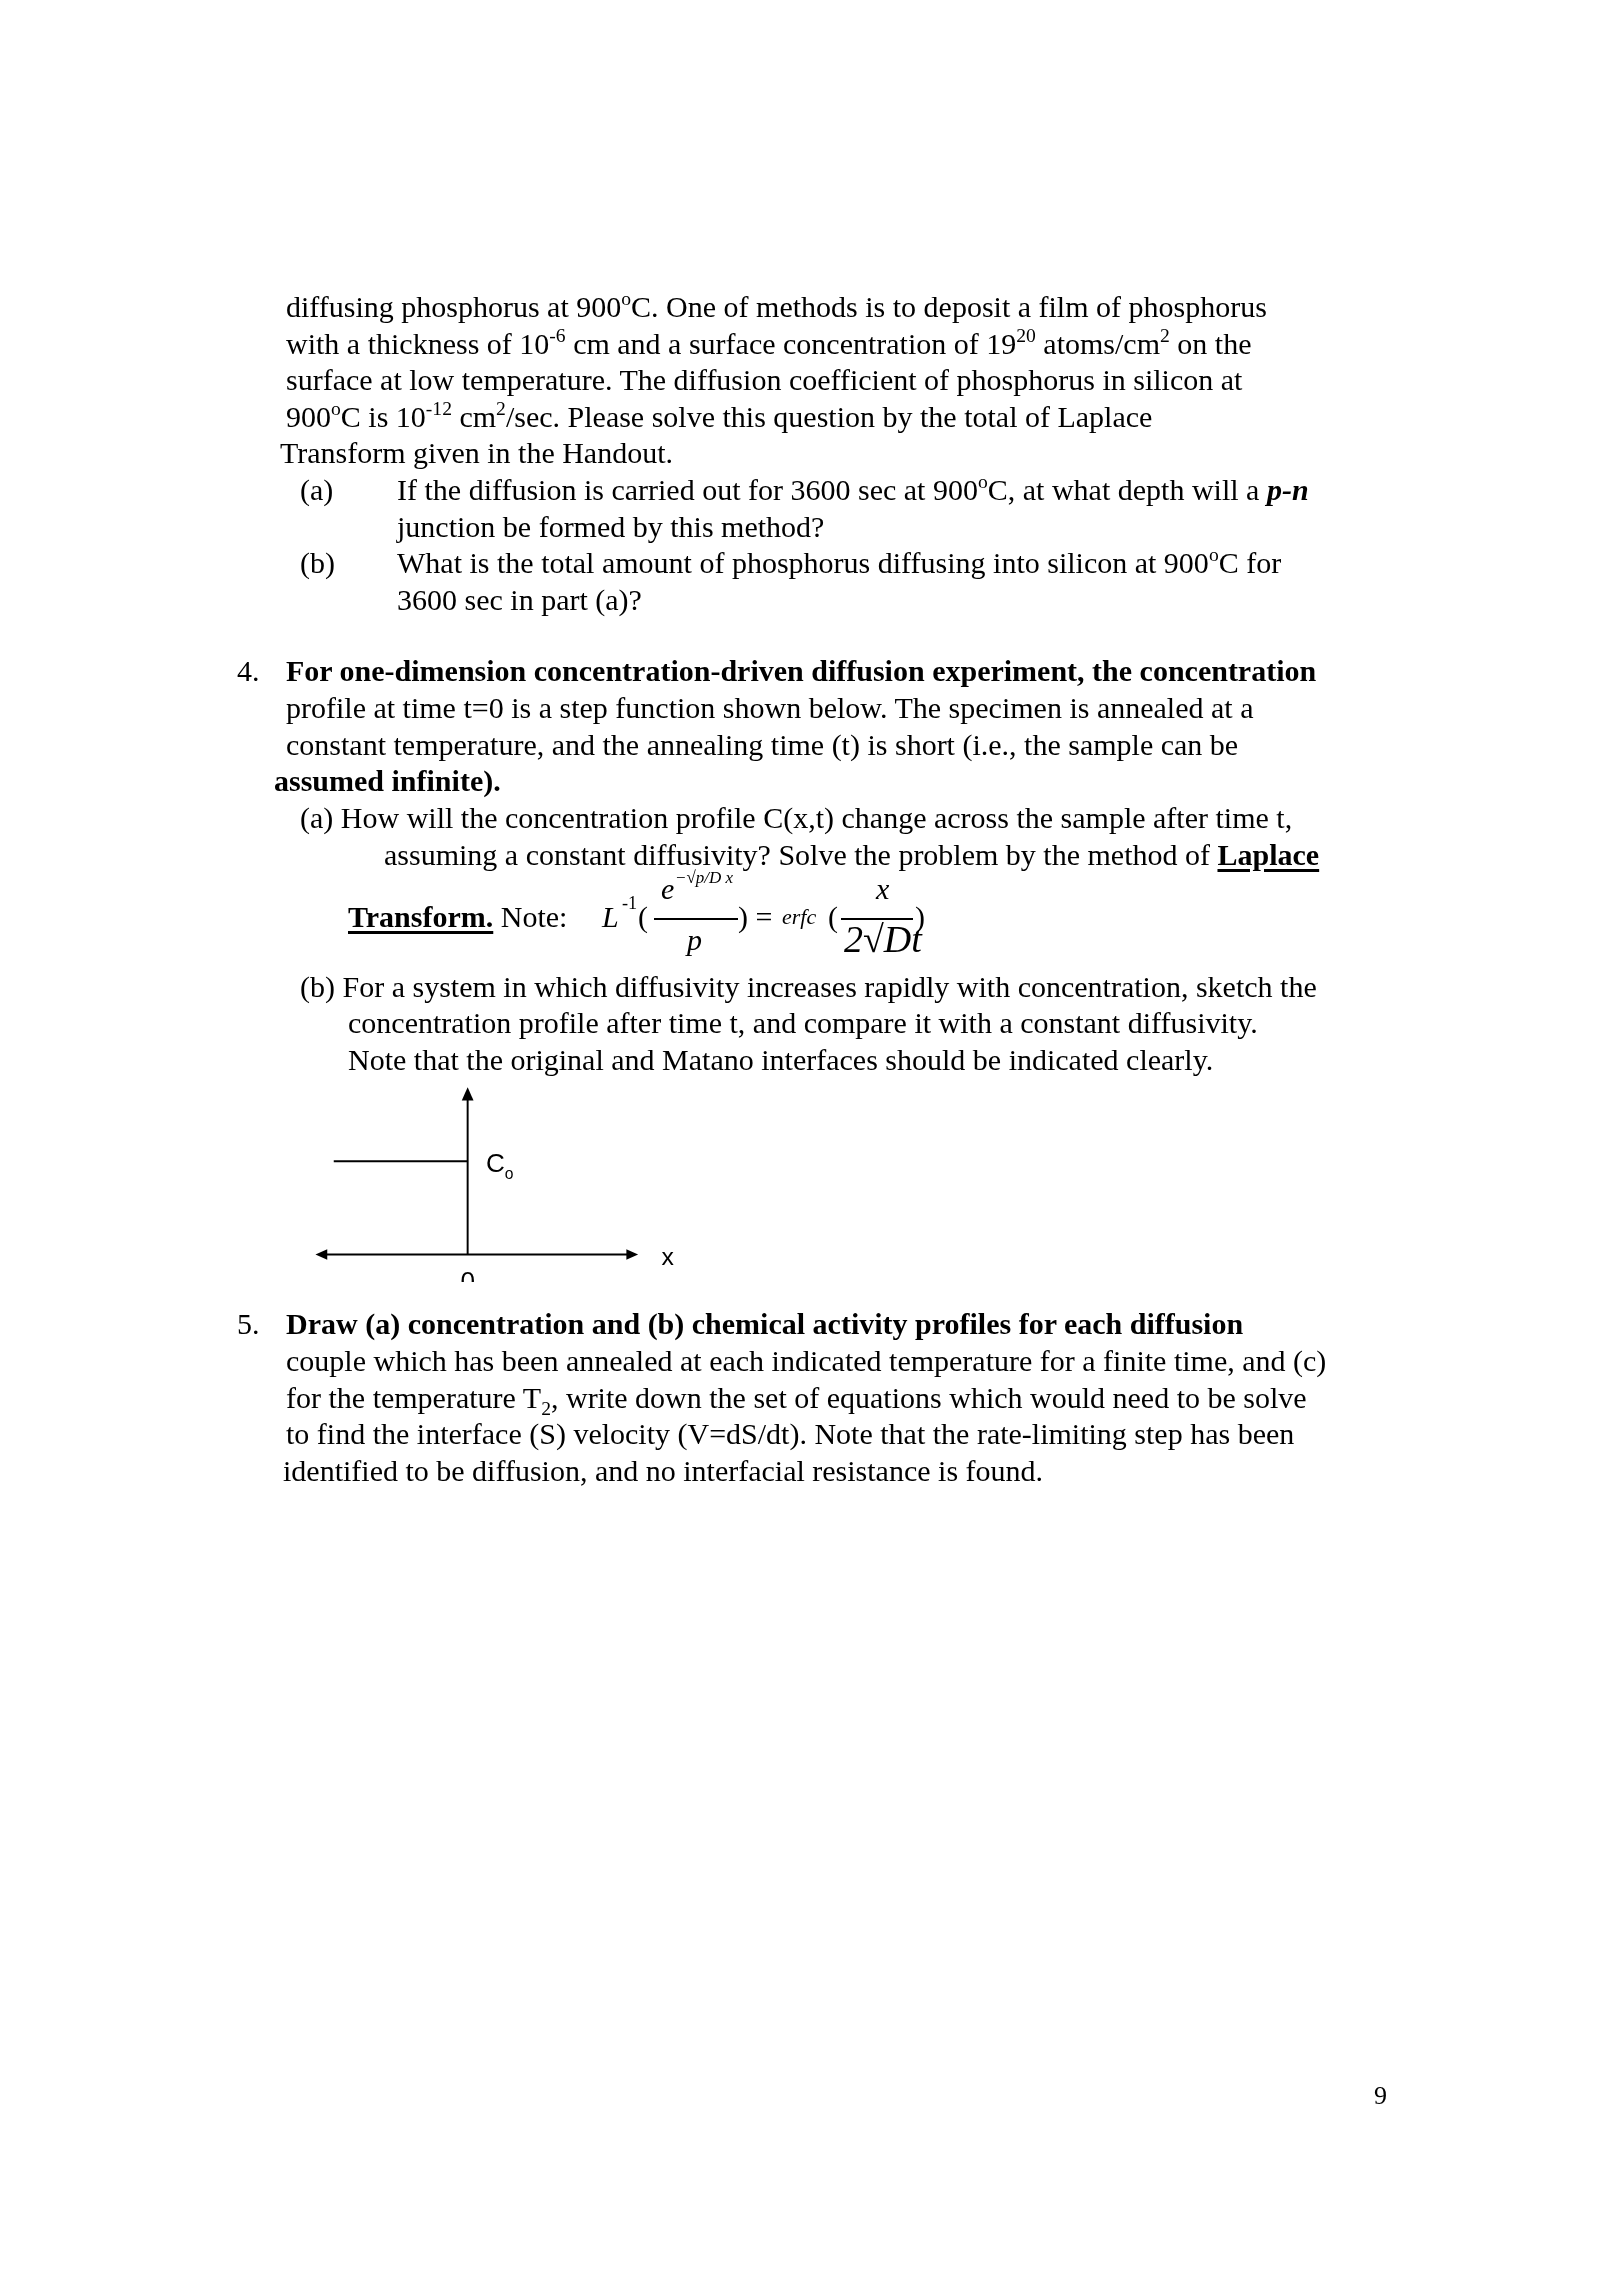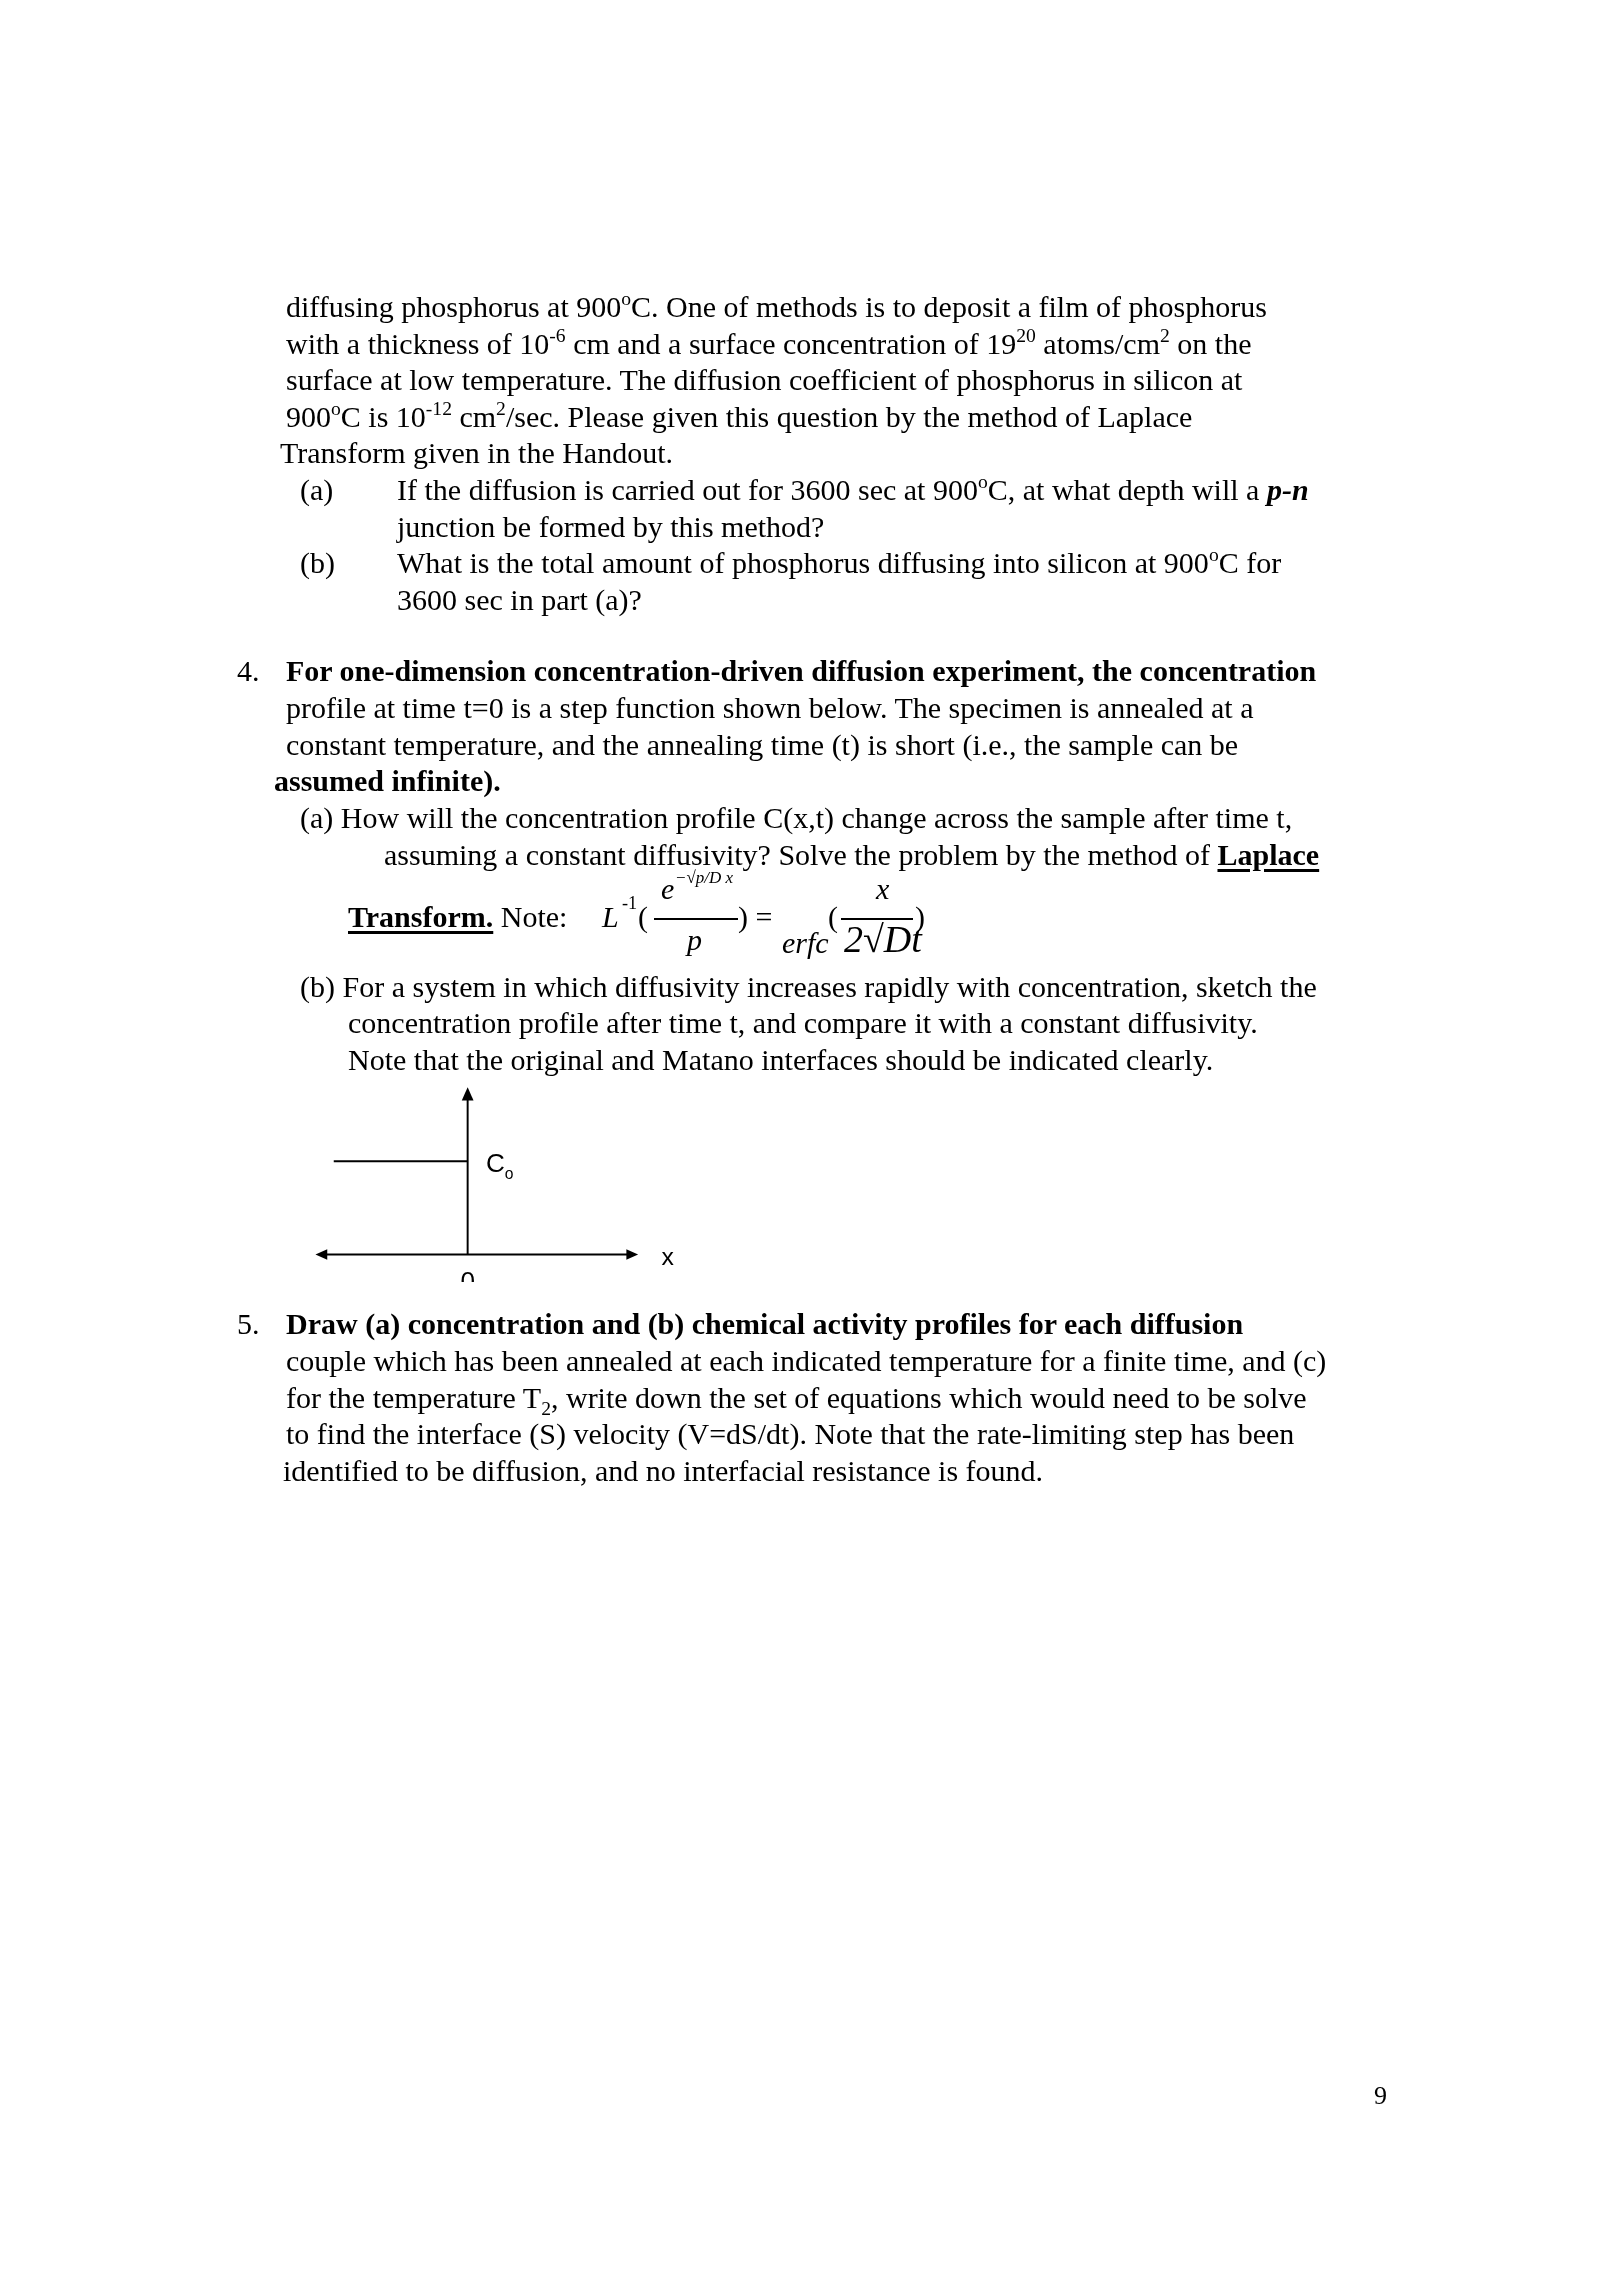"/sec. Please given this question" span { text: given this question by the method -> solve this question by the total }
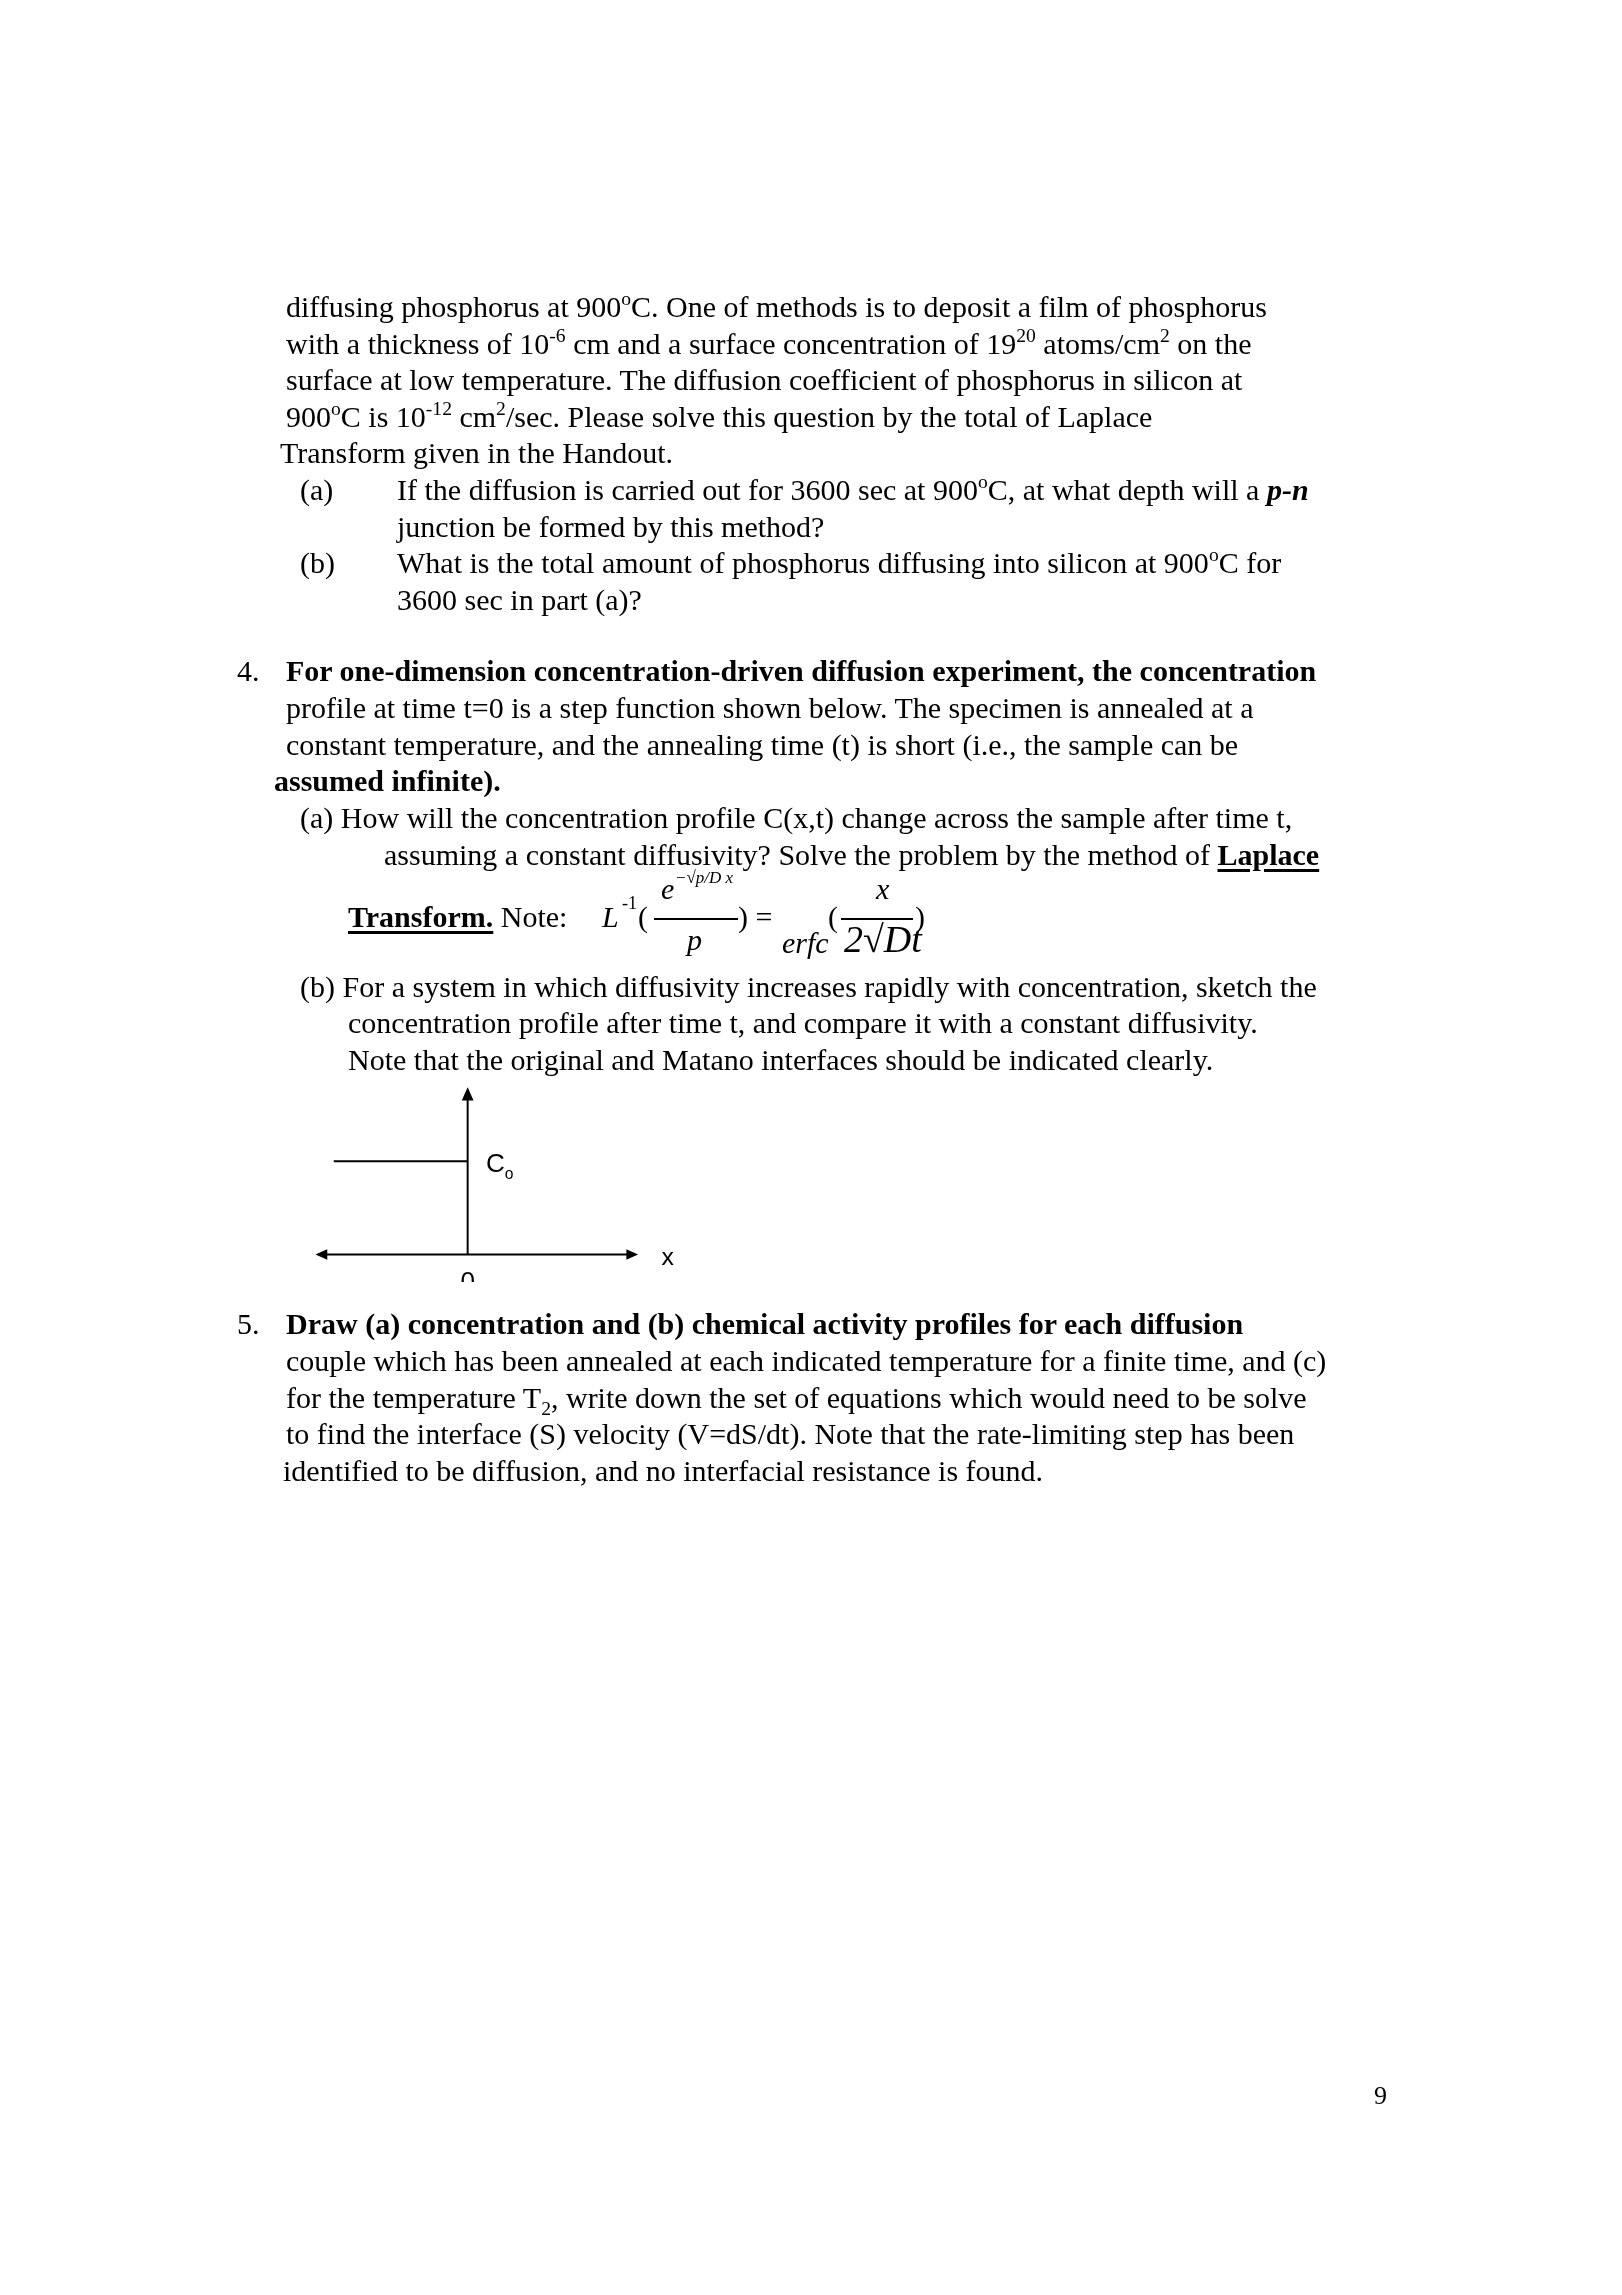"erfc" span.fm { font-size: 30px -> 22px; top: 924px -> 898px }
